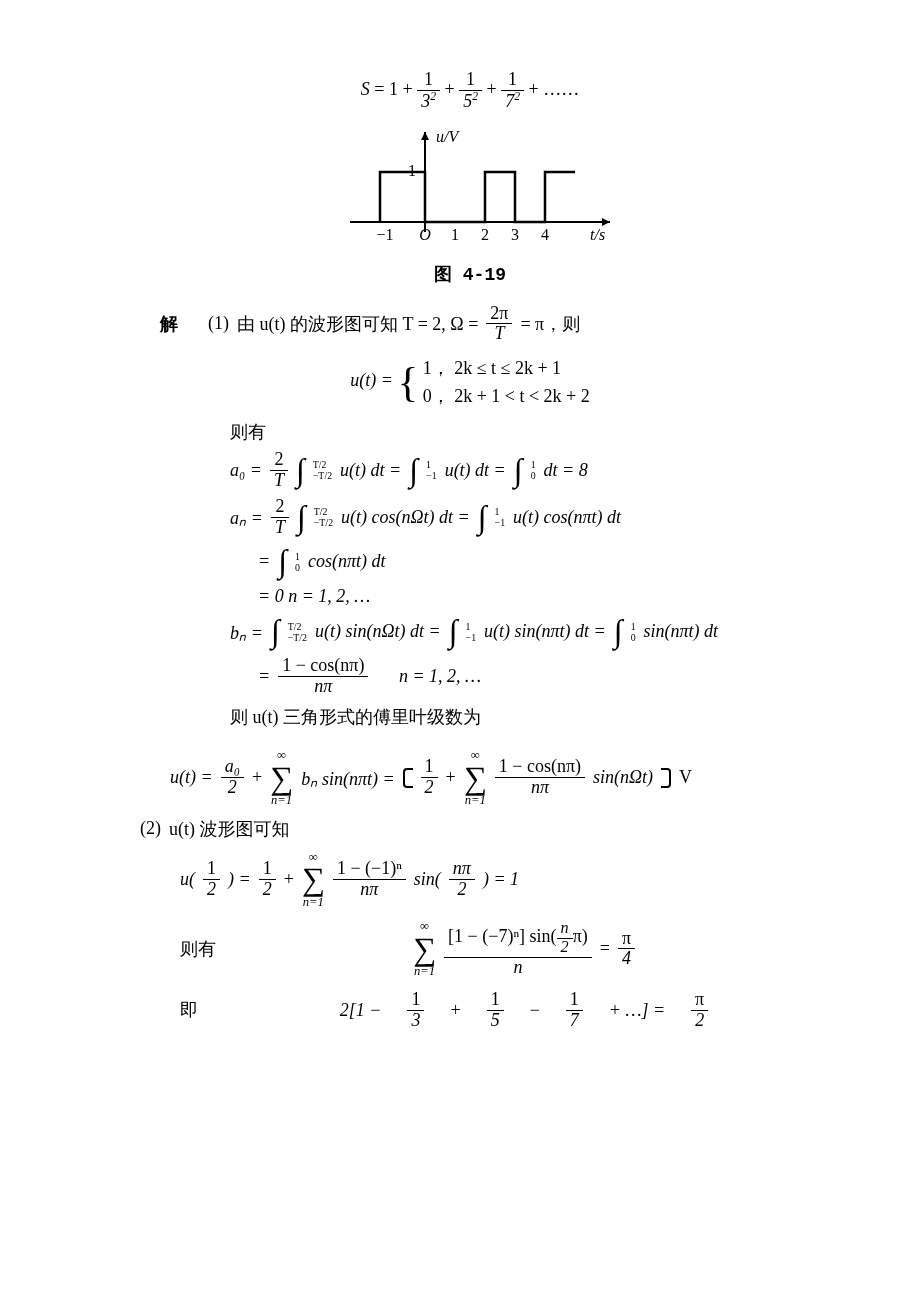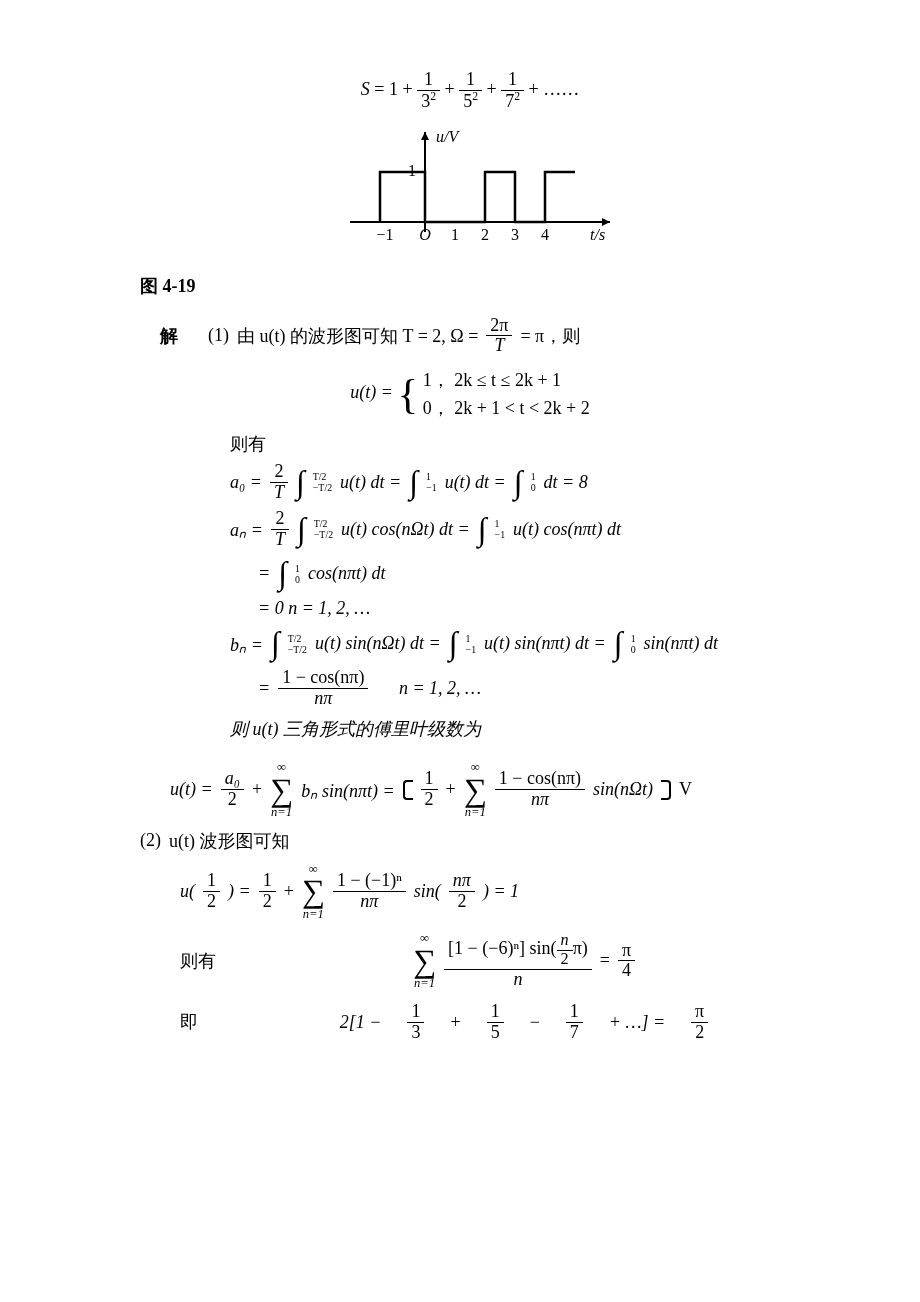"32" .frac .den { font-style: none -> italic }
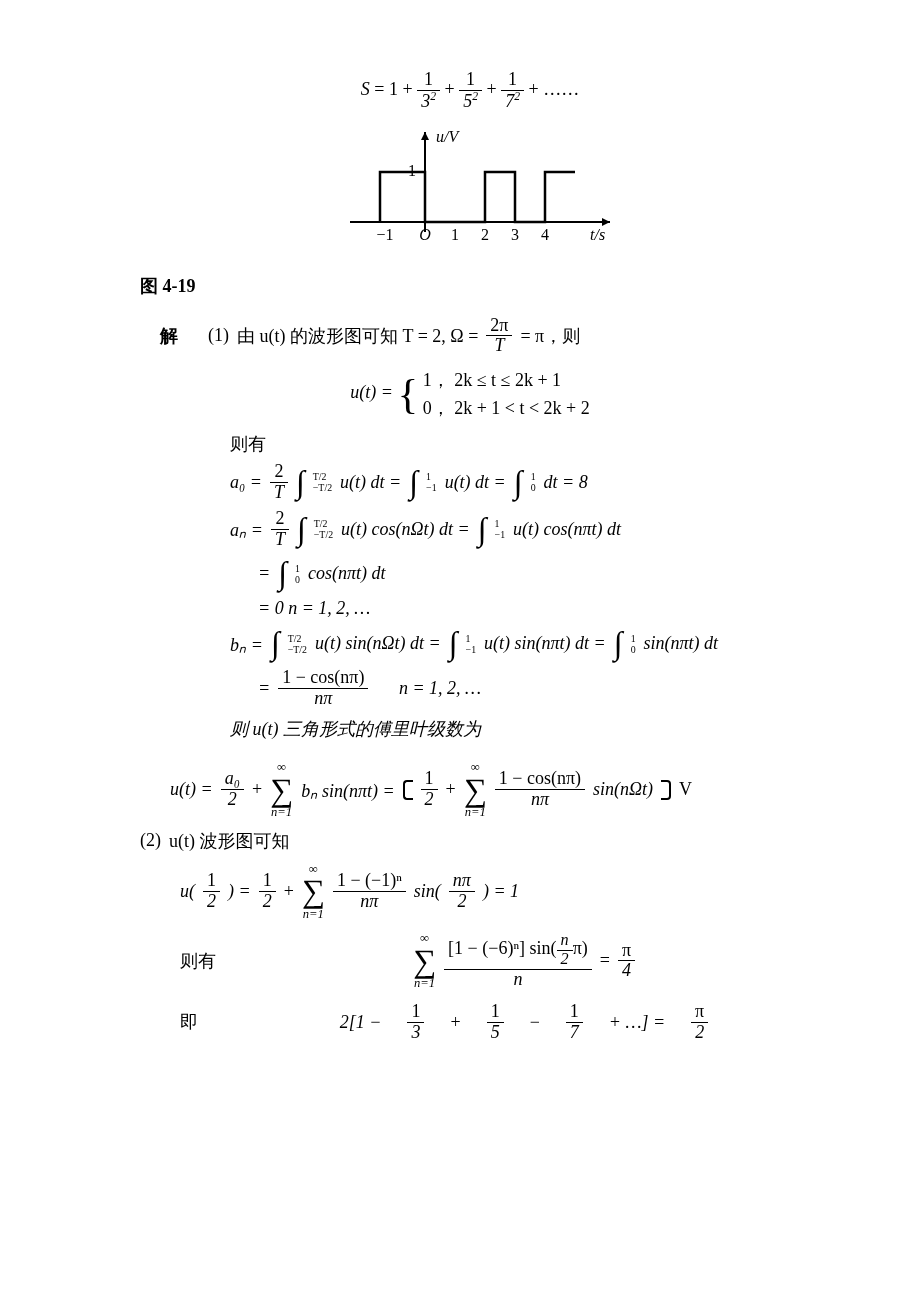"图 4-19" .figcap { font-family: Liberation Serif, serif -> Liberation Mono, monospace; margin: 22px 0 18px 0 -> 10px 0 18px 0; text-align: left -> center }
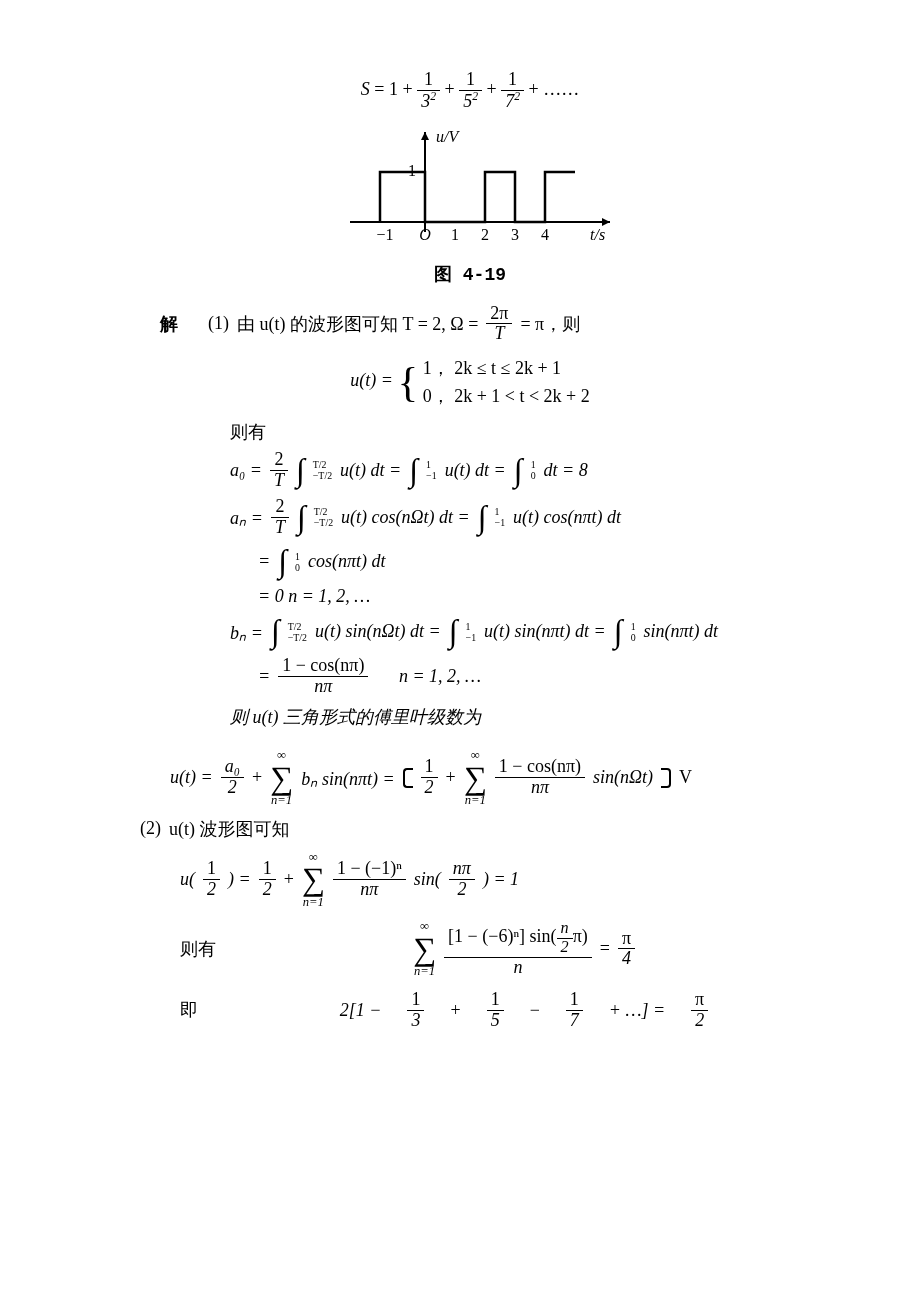"则 u(t) 三角形式的傅里叶级数为" div.indent1 { font-style: italic -> none }
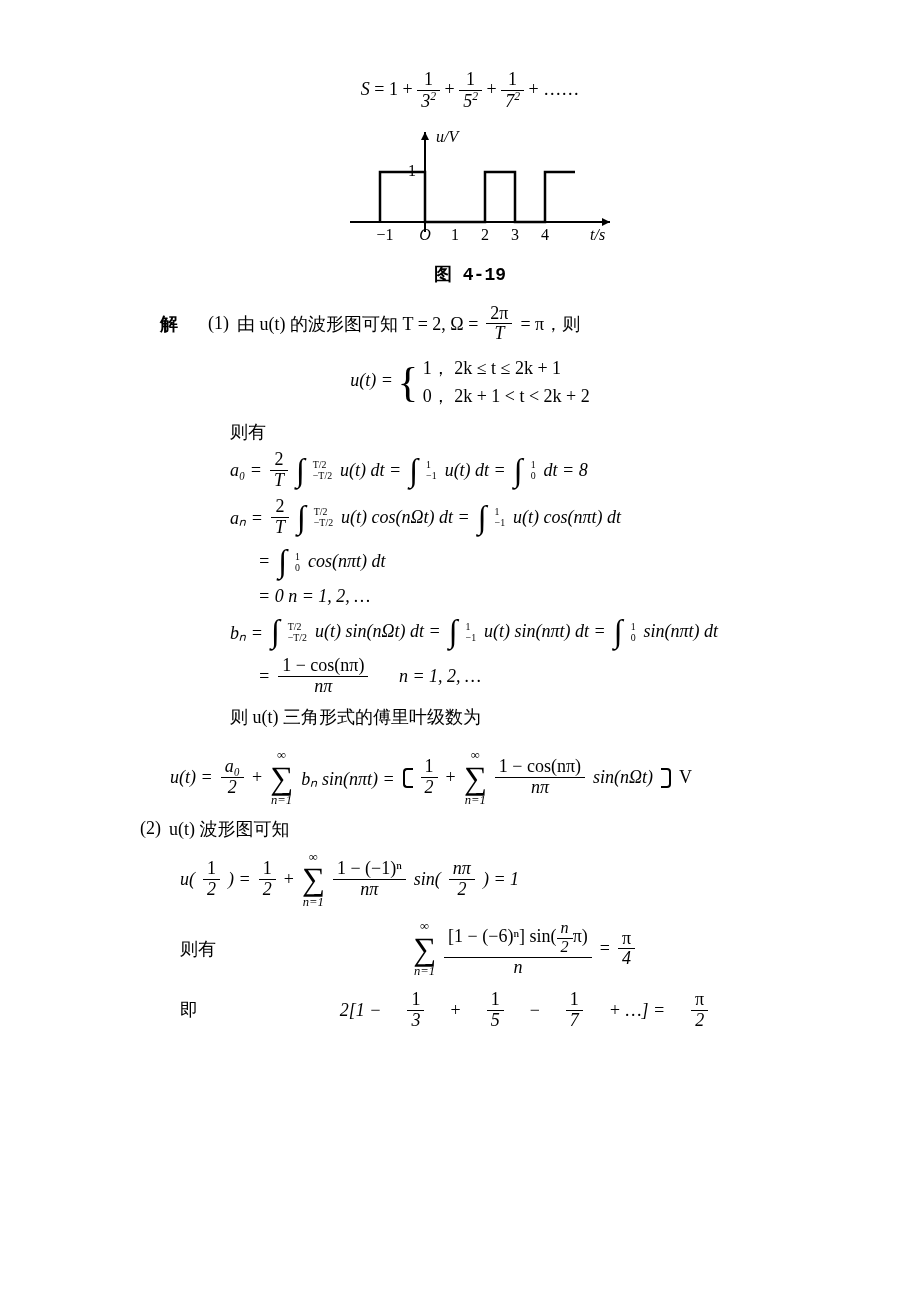"[1 − (−6)ⁿ] sin(" span { text: 6 -> 7 }
